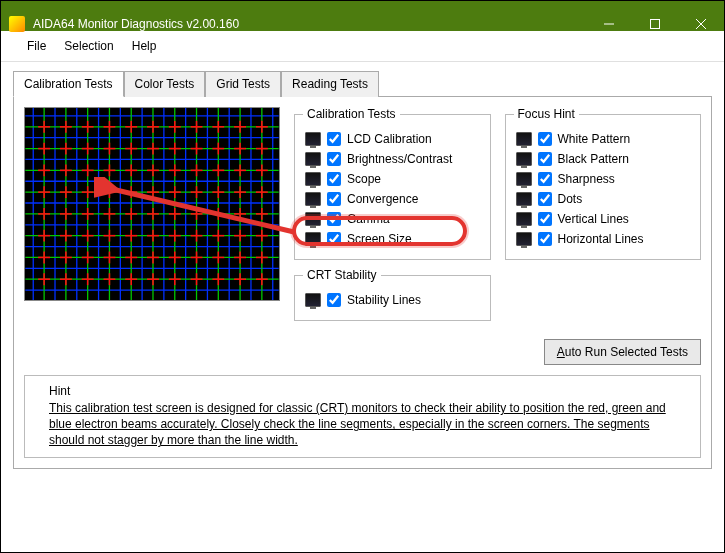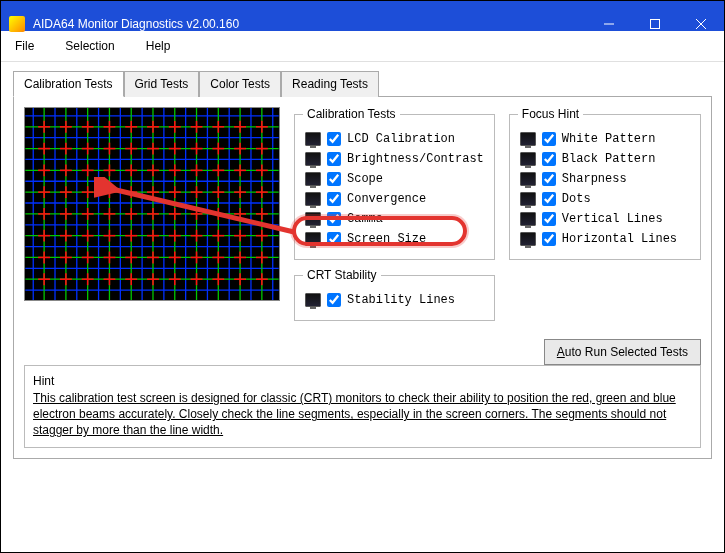"AIDA64 Monitor Diagnostics v2.00.160" .titlebar { background: #1d4ed8 -> #4d7c0f }
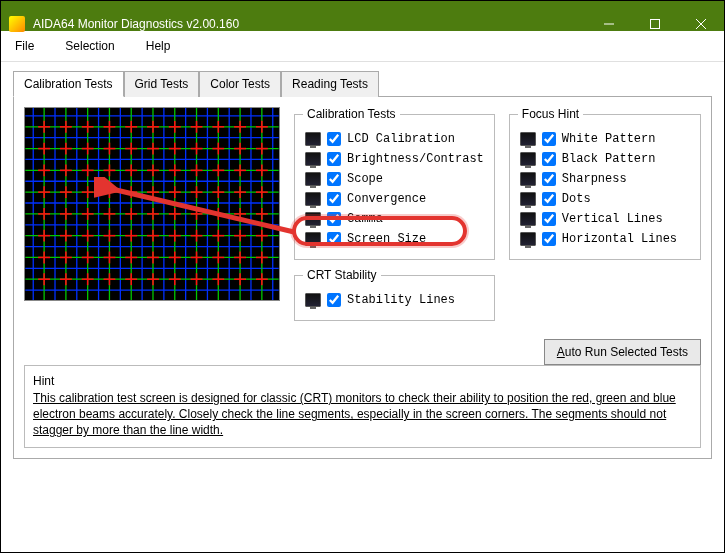"File" .menubar { gap: 15px -> 2px; padding: 4px 6px -> 4px 18px }
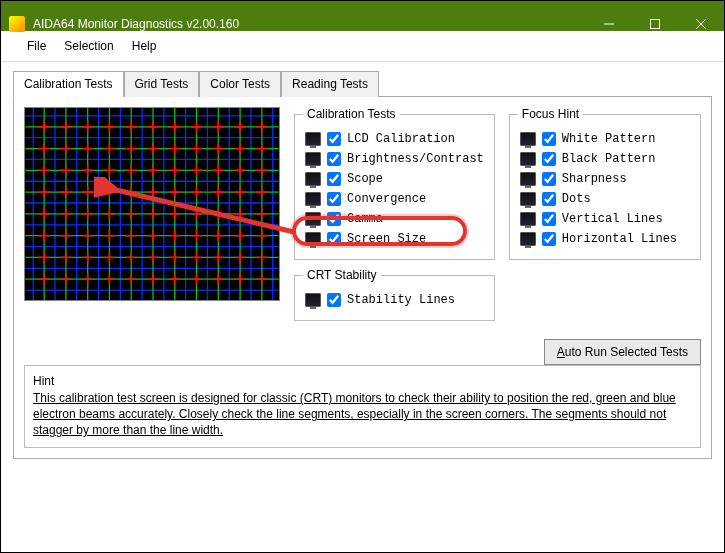"Grid Tests" div.tab { order: before "Color Tests" -> after "Color Tests" }
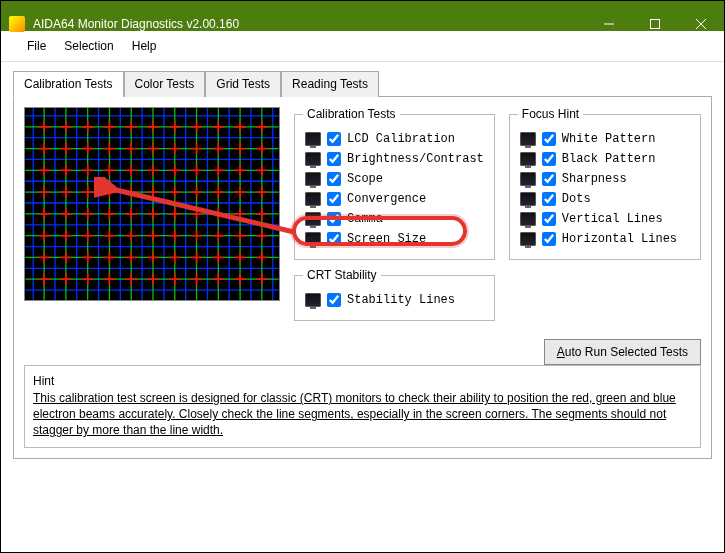"LCD Calibration" .check-row label { font-family: Liberation Mono, monospace -> none }
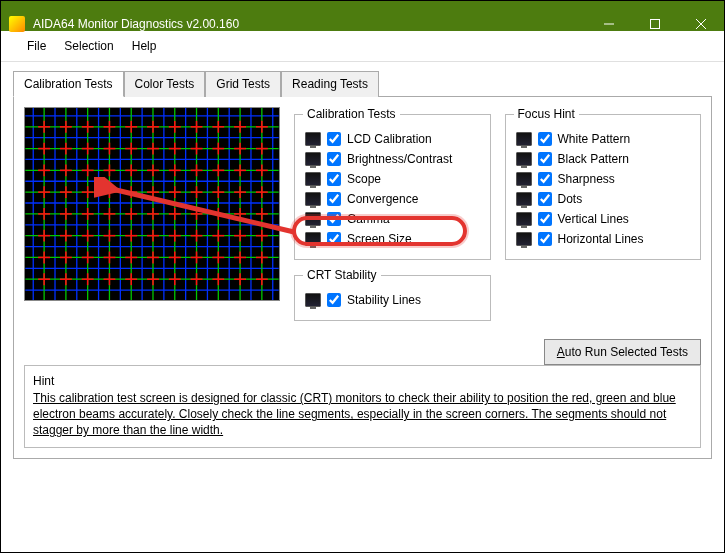"Hint" .hint-box { margin-top: none -> 10px; padding: 8px 8px -> 8px 24px }
